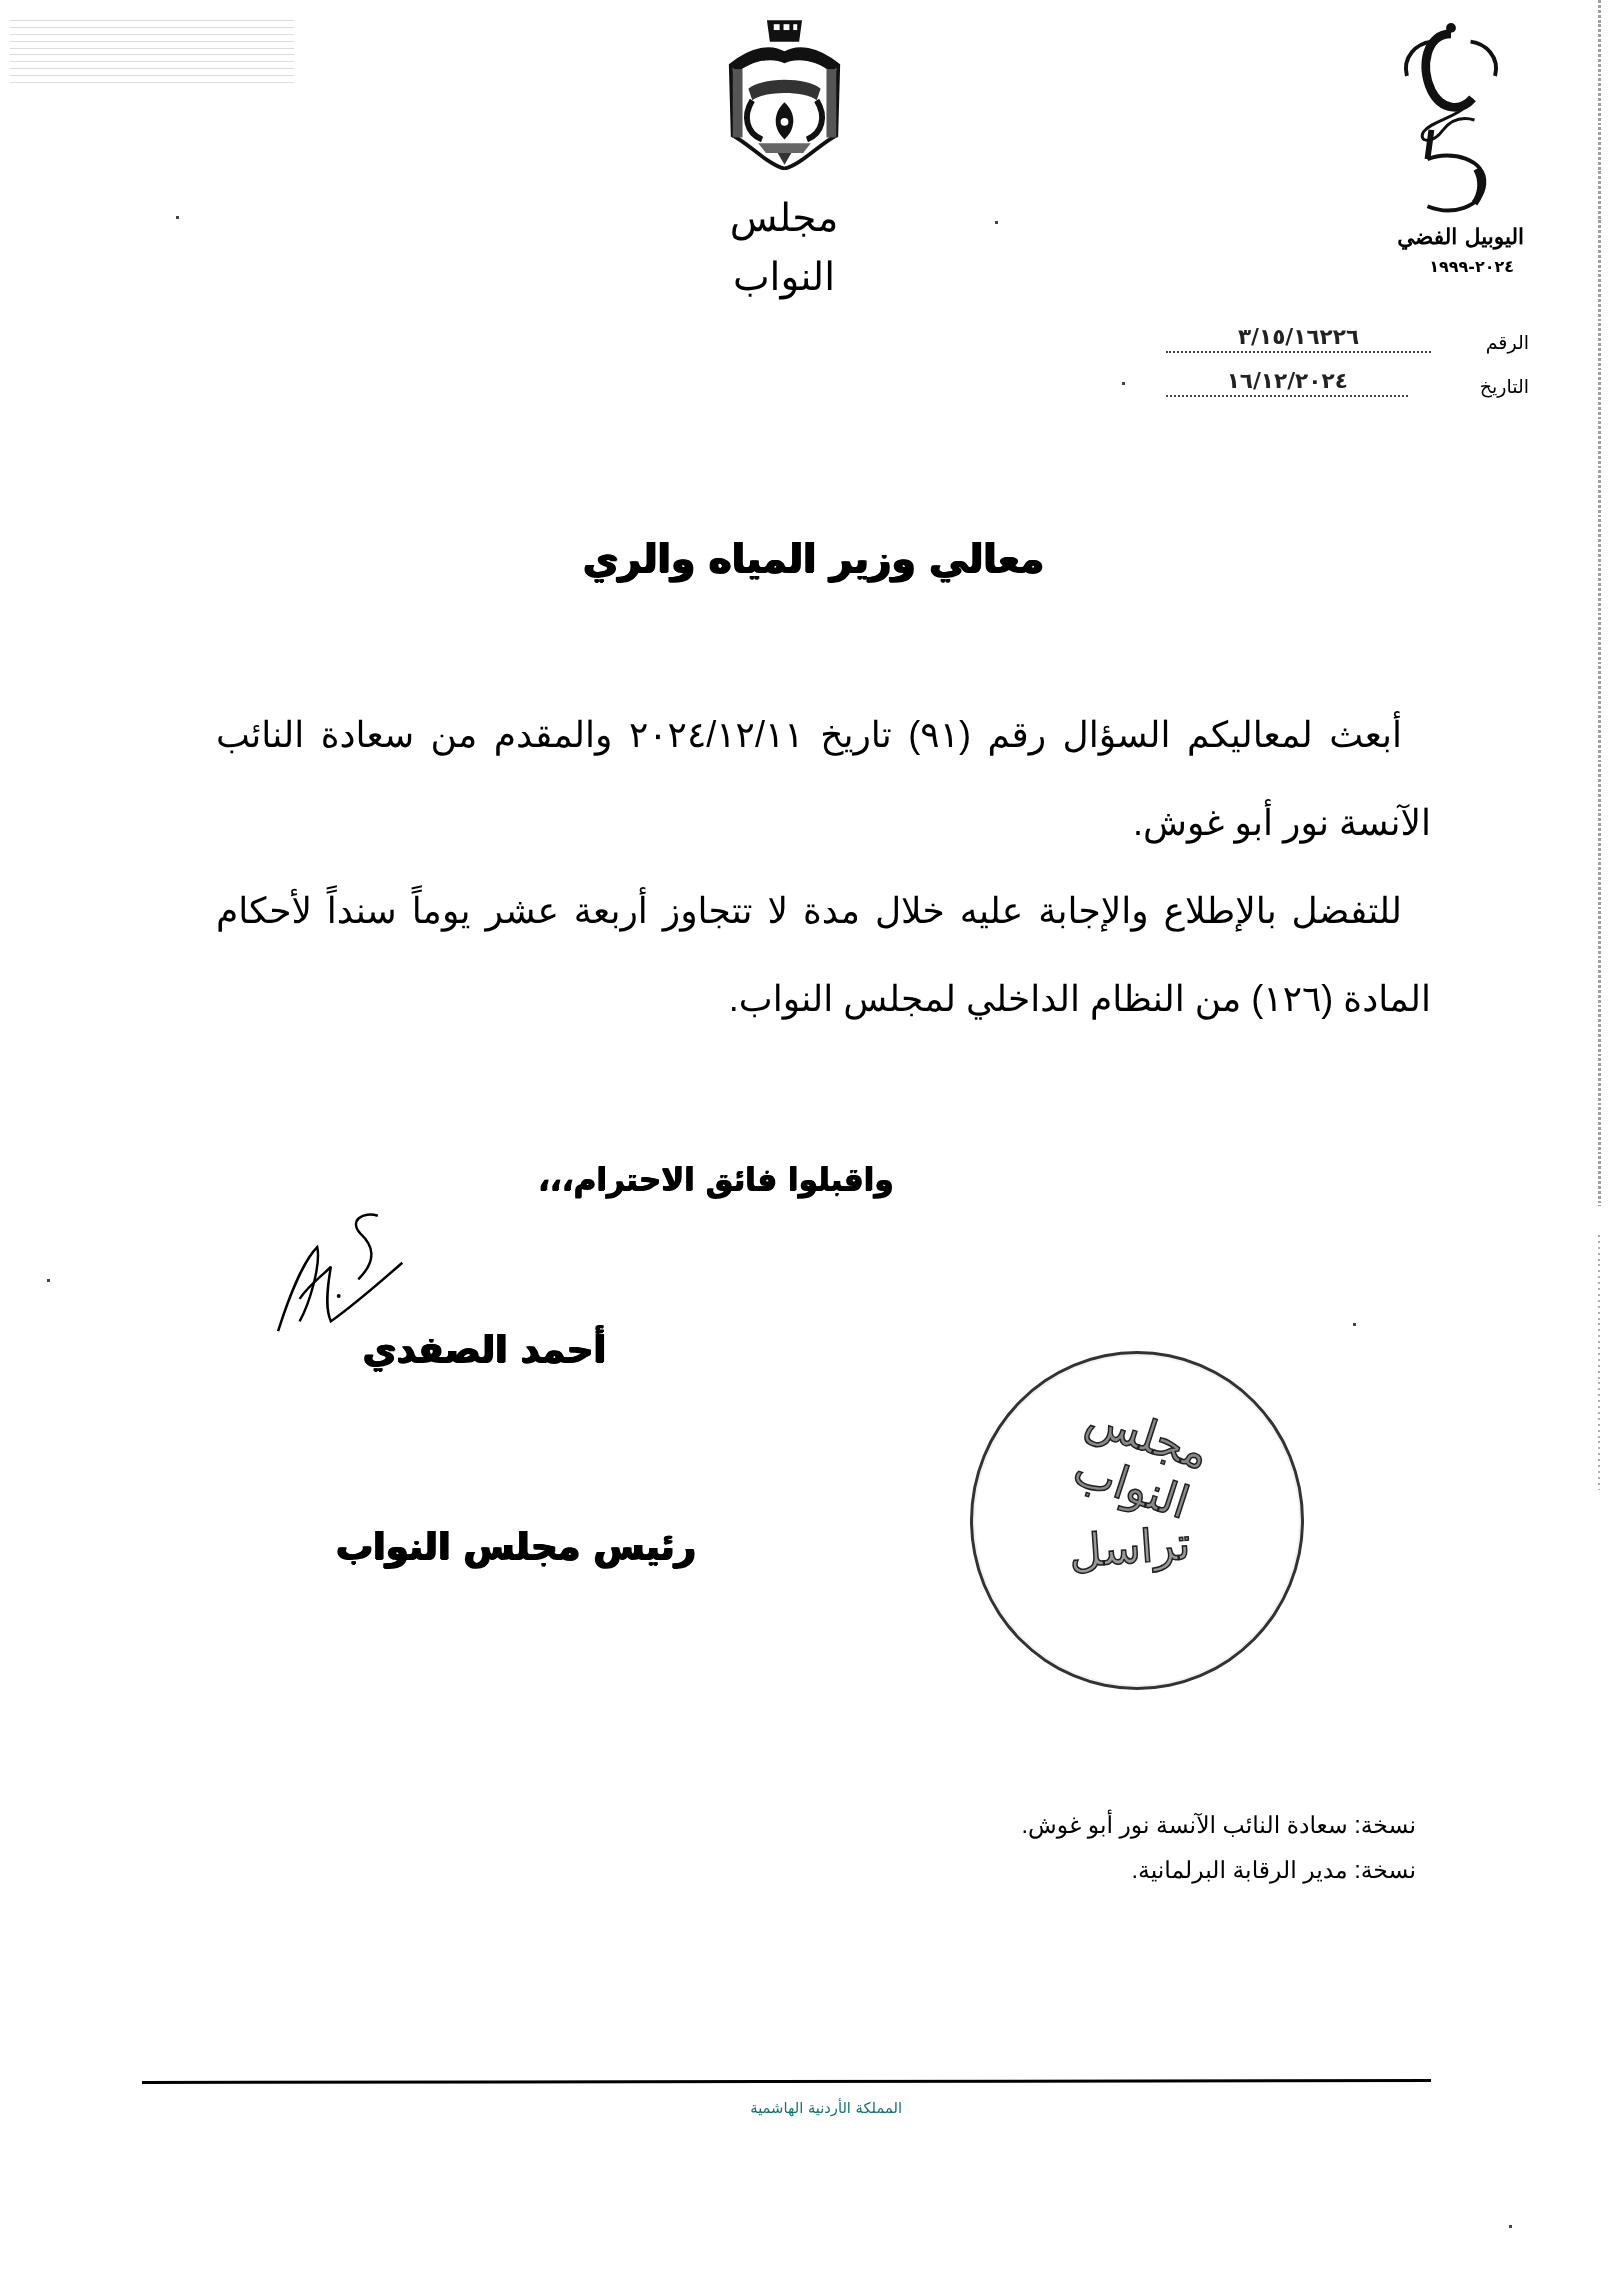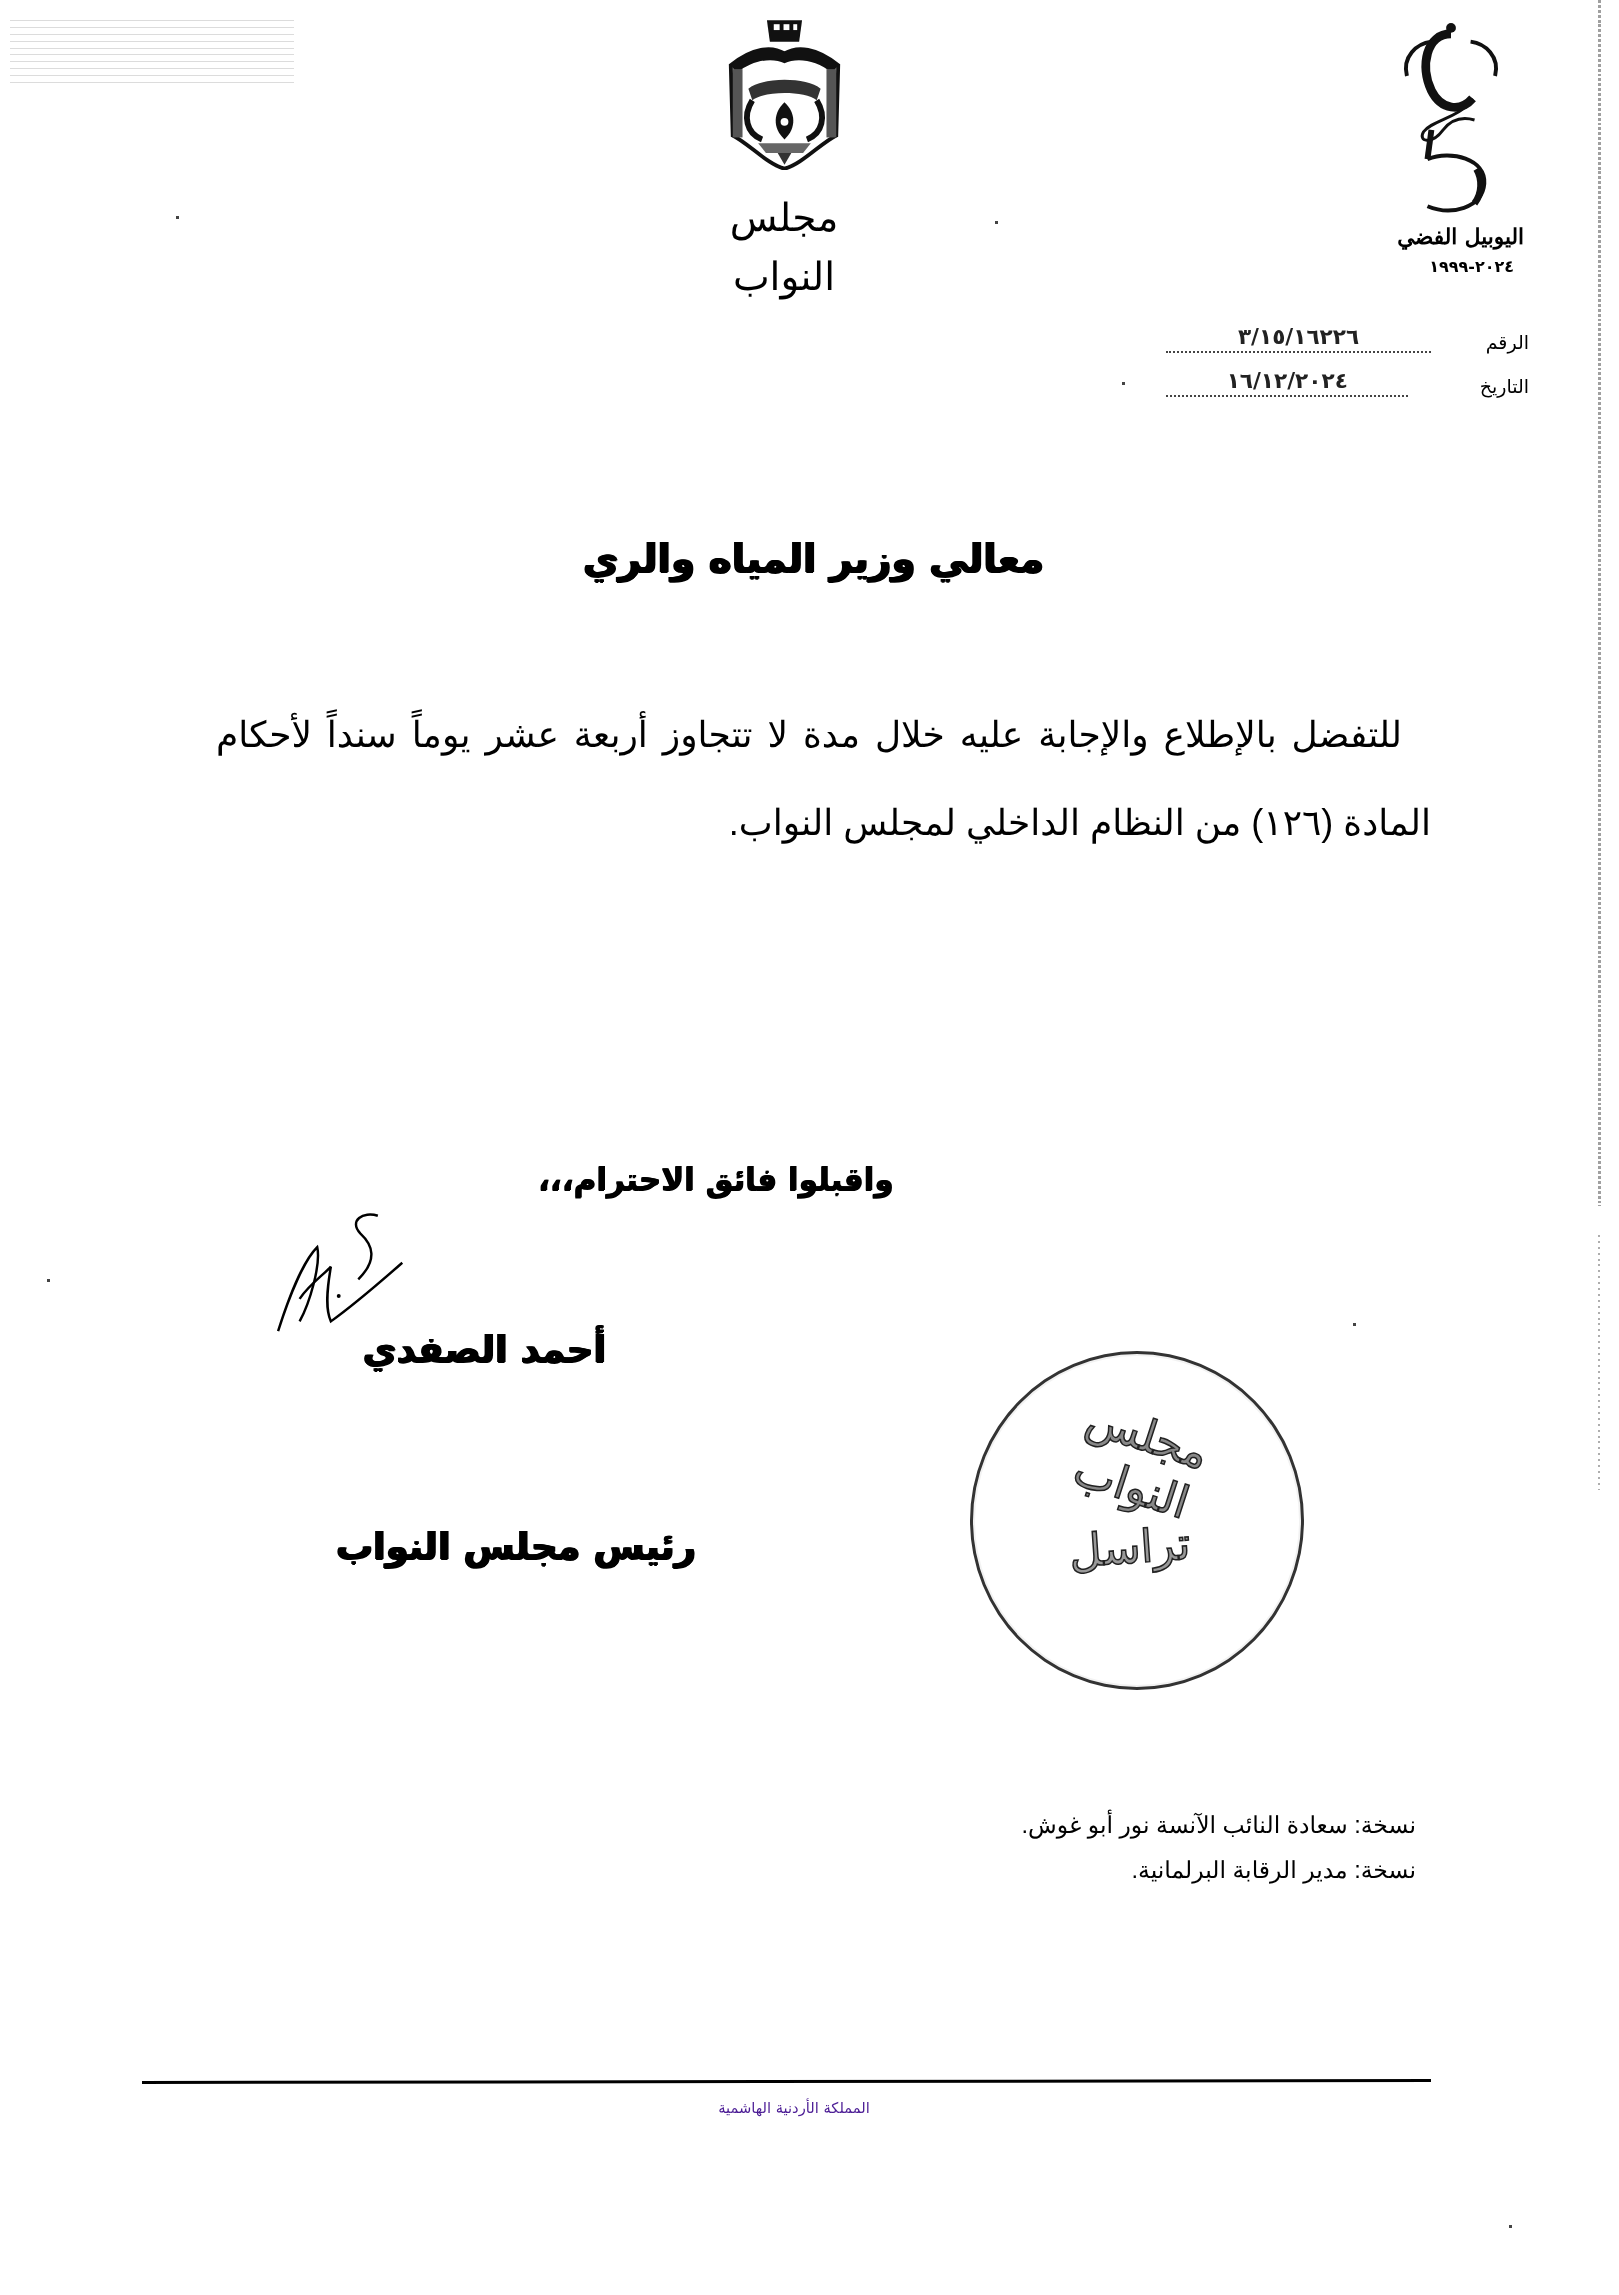"أبعث لمعاليكم السؤال رقم (٩١)" p.indent { html: none -> <p>أبعث لمعاليكم السؤال رقم (٩١) تاريخ ٢٠٢٤/١٢/١١ والمقدم من سعادة النائب الآنسة نور أبو غوش.</p> }
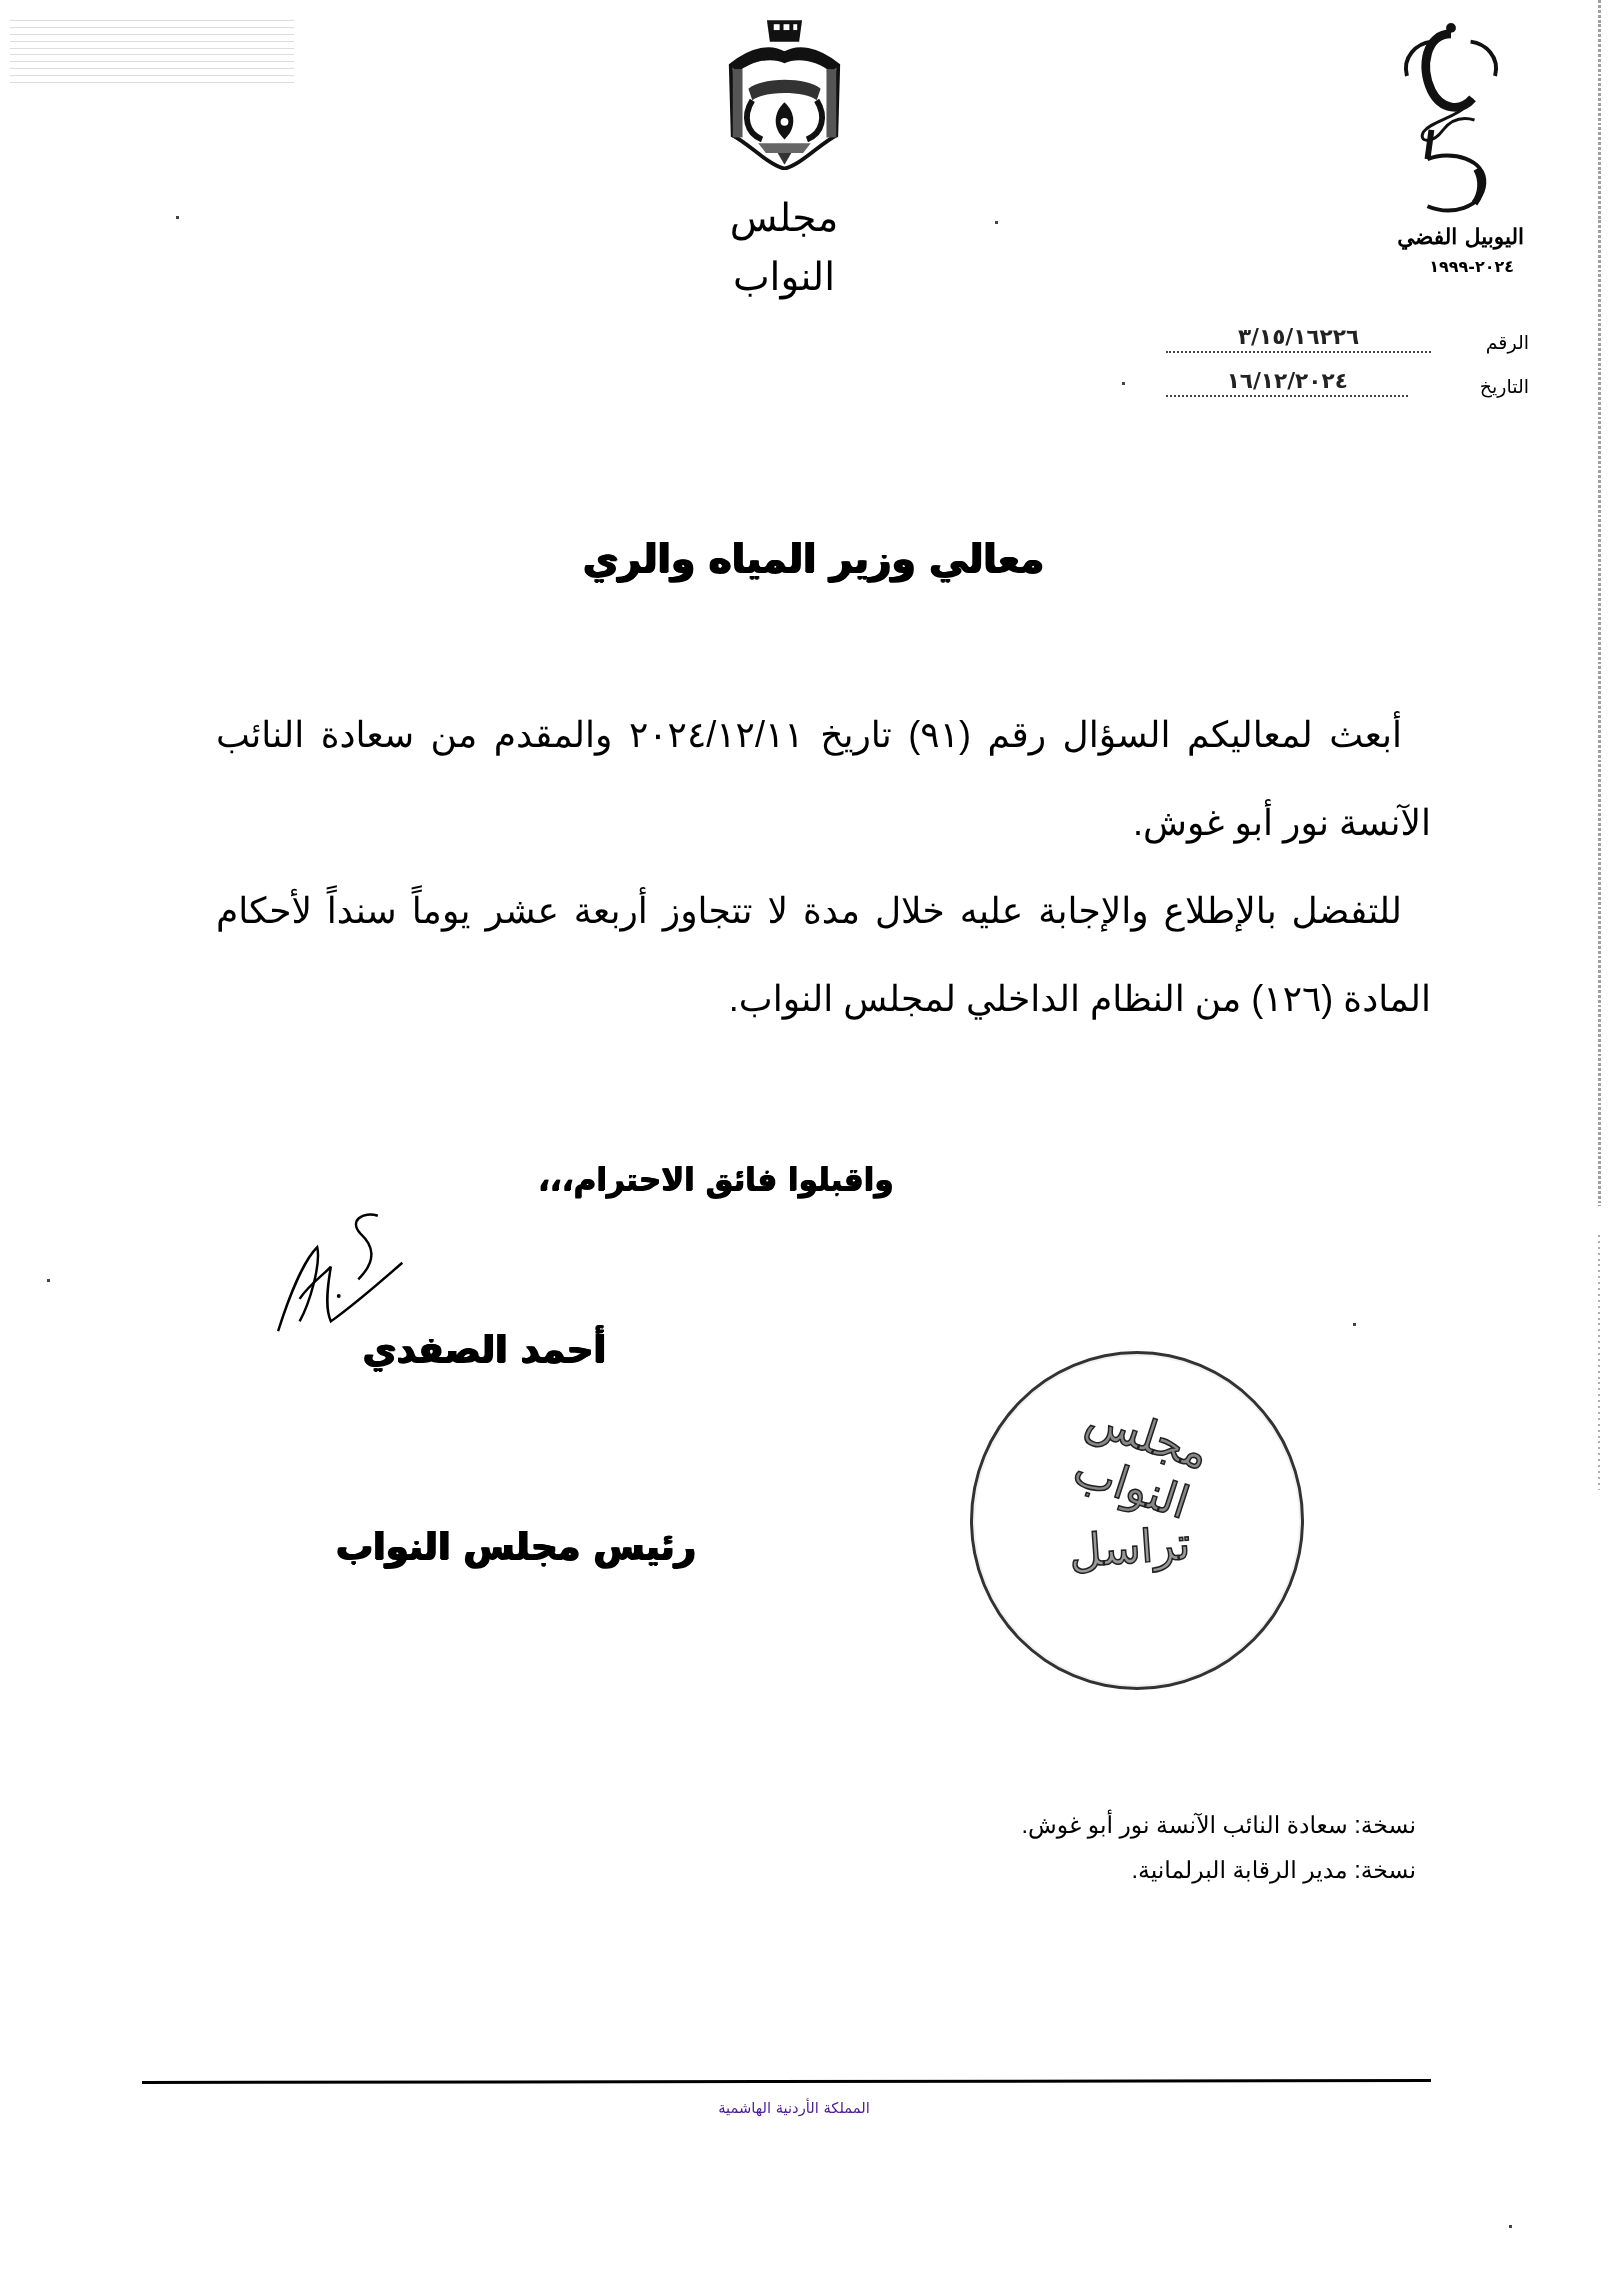"المملكة الأردنية الهاشمية" .footer-text { color: #4c1d95 -> #0f766e; text-align: center -> right }
